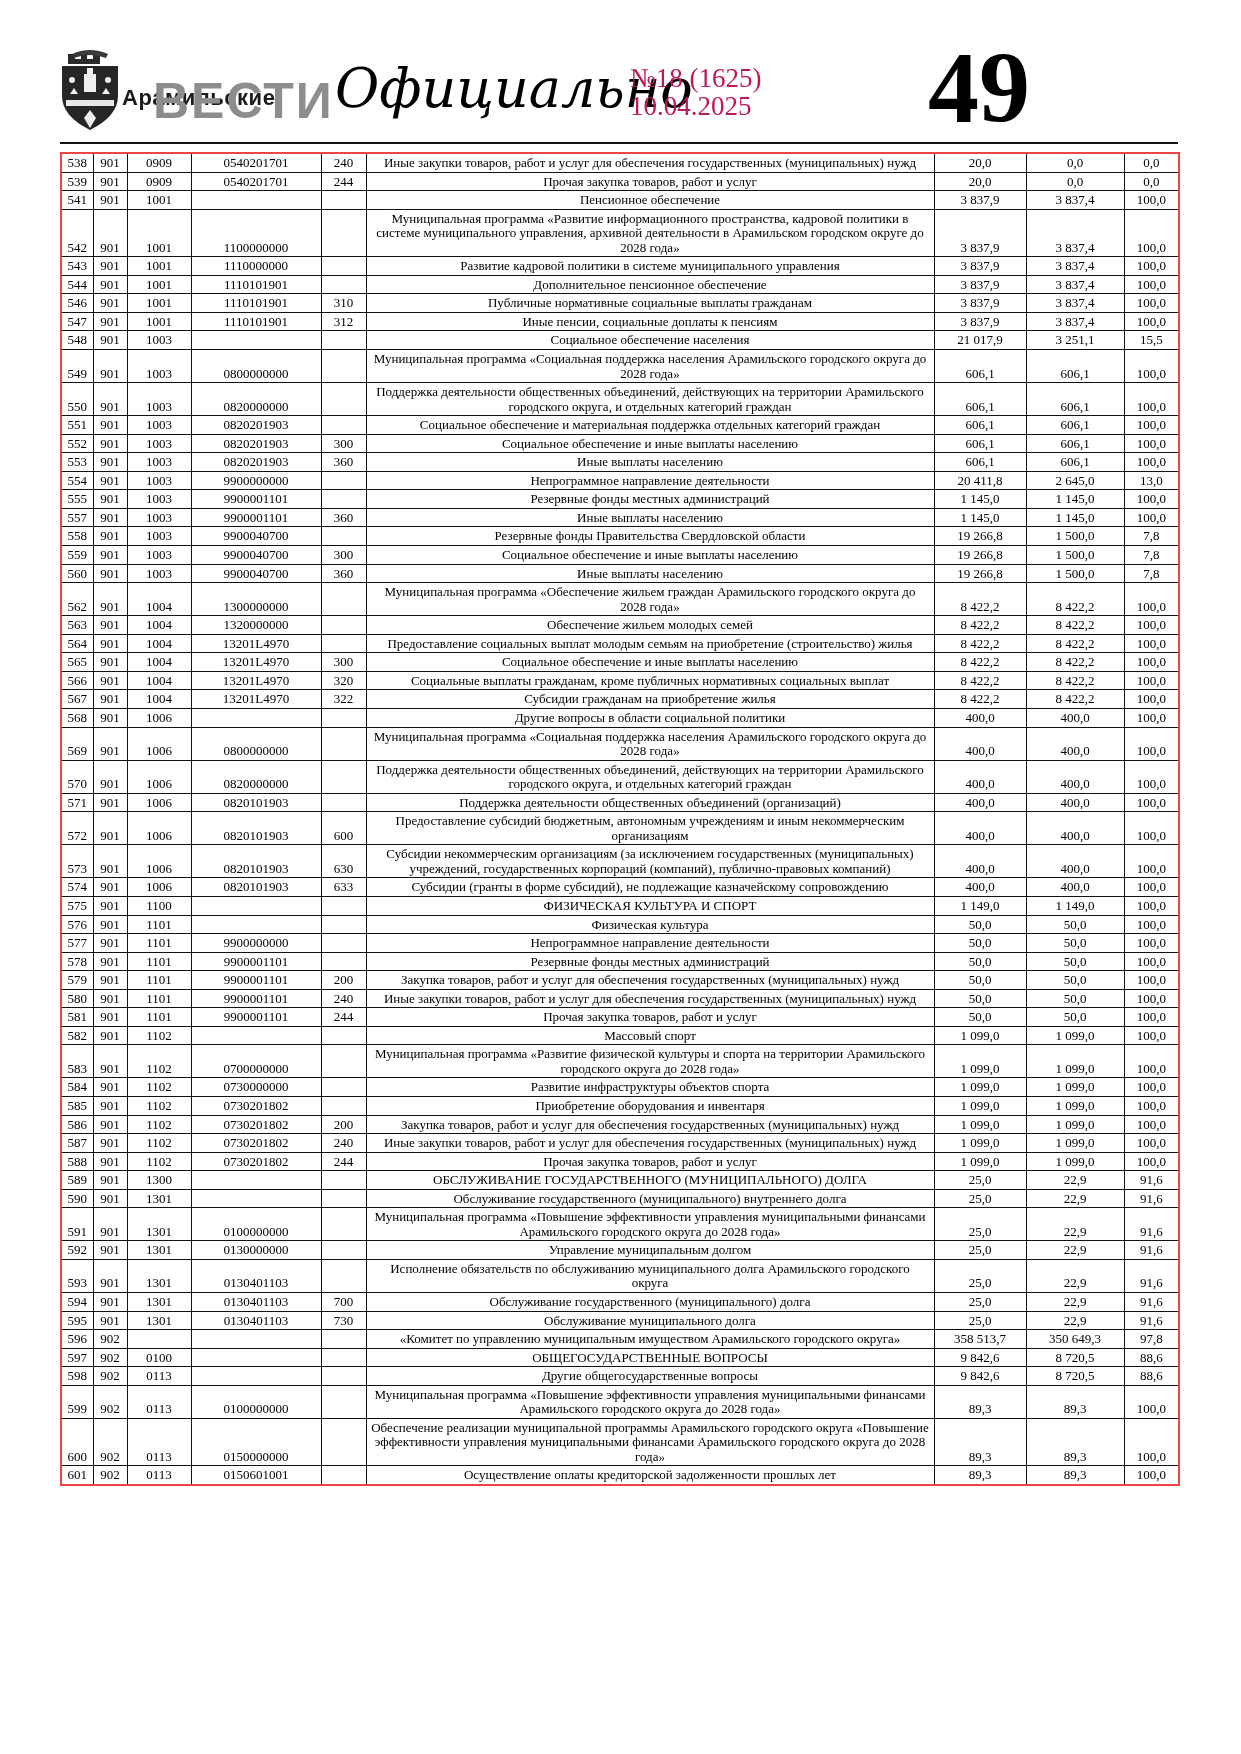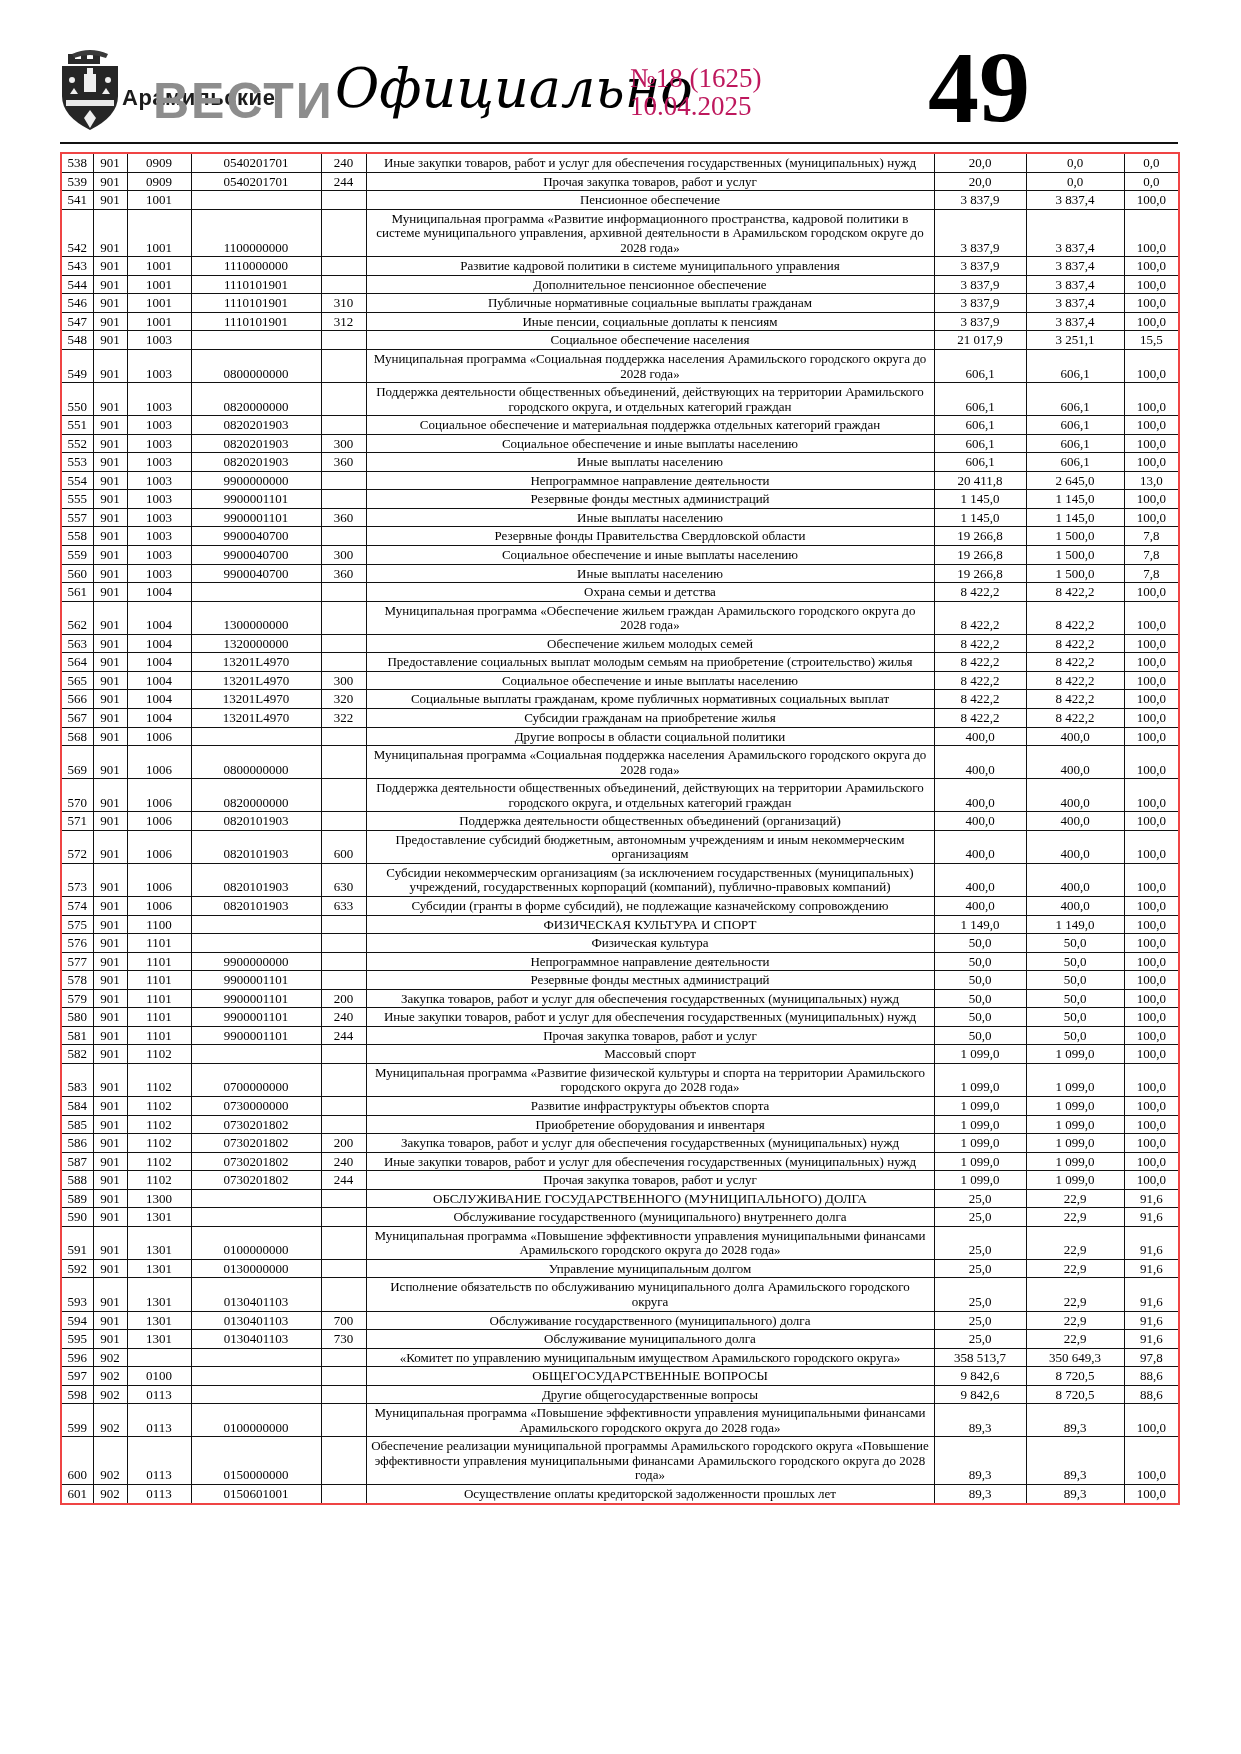"561" tr { html: <tr> <td>561</td> <td>901</td> <td>1004</td> <td></td> <td></td> <td>Охрана семьи и детства</td> <td>8 422,2</td> <td>8 422,2</td> <td>100,0</td> </tr> -> none }
